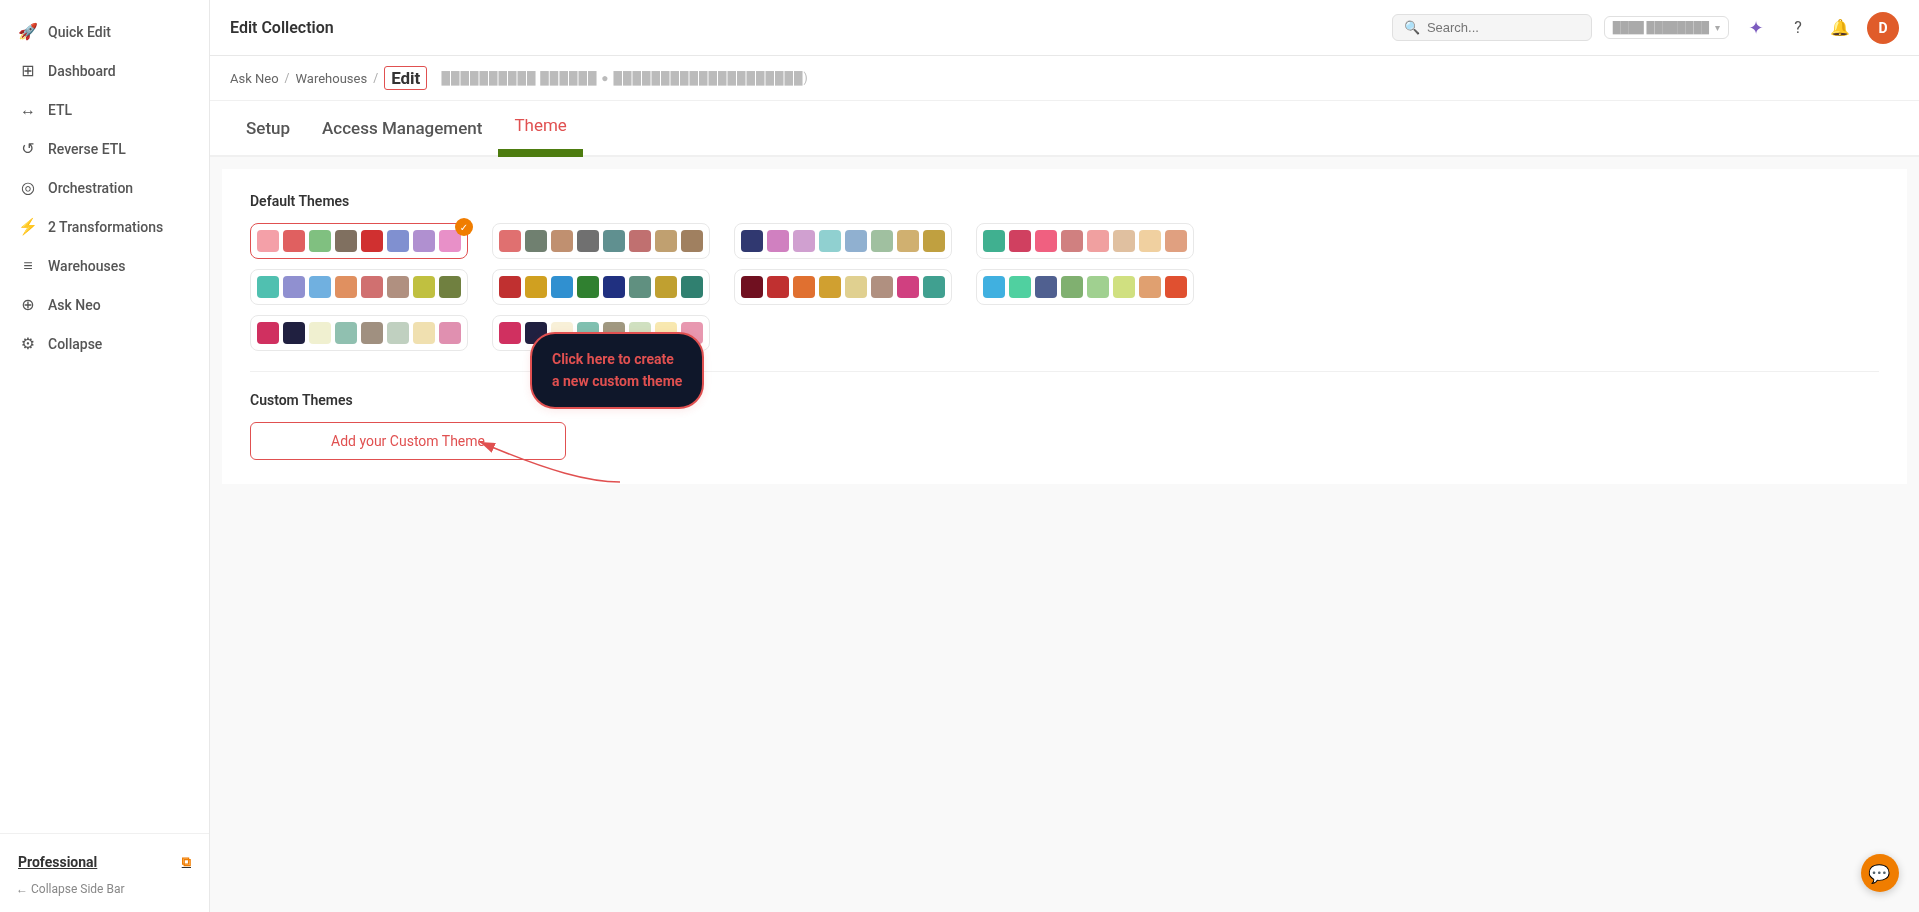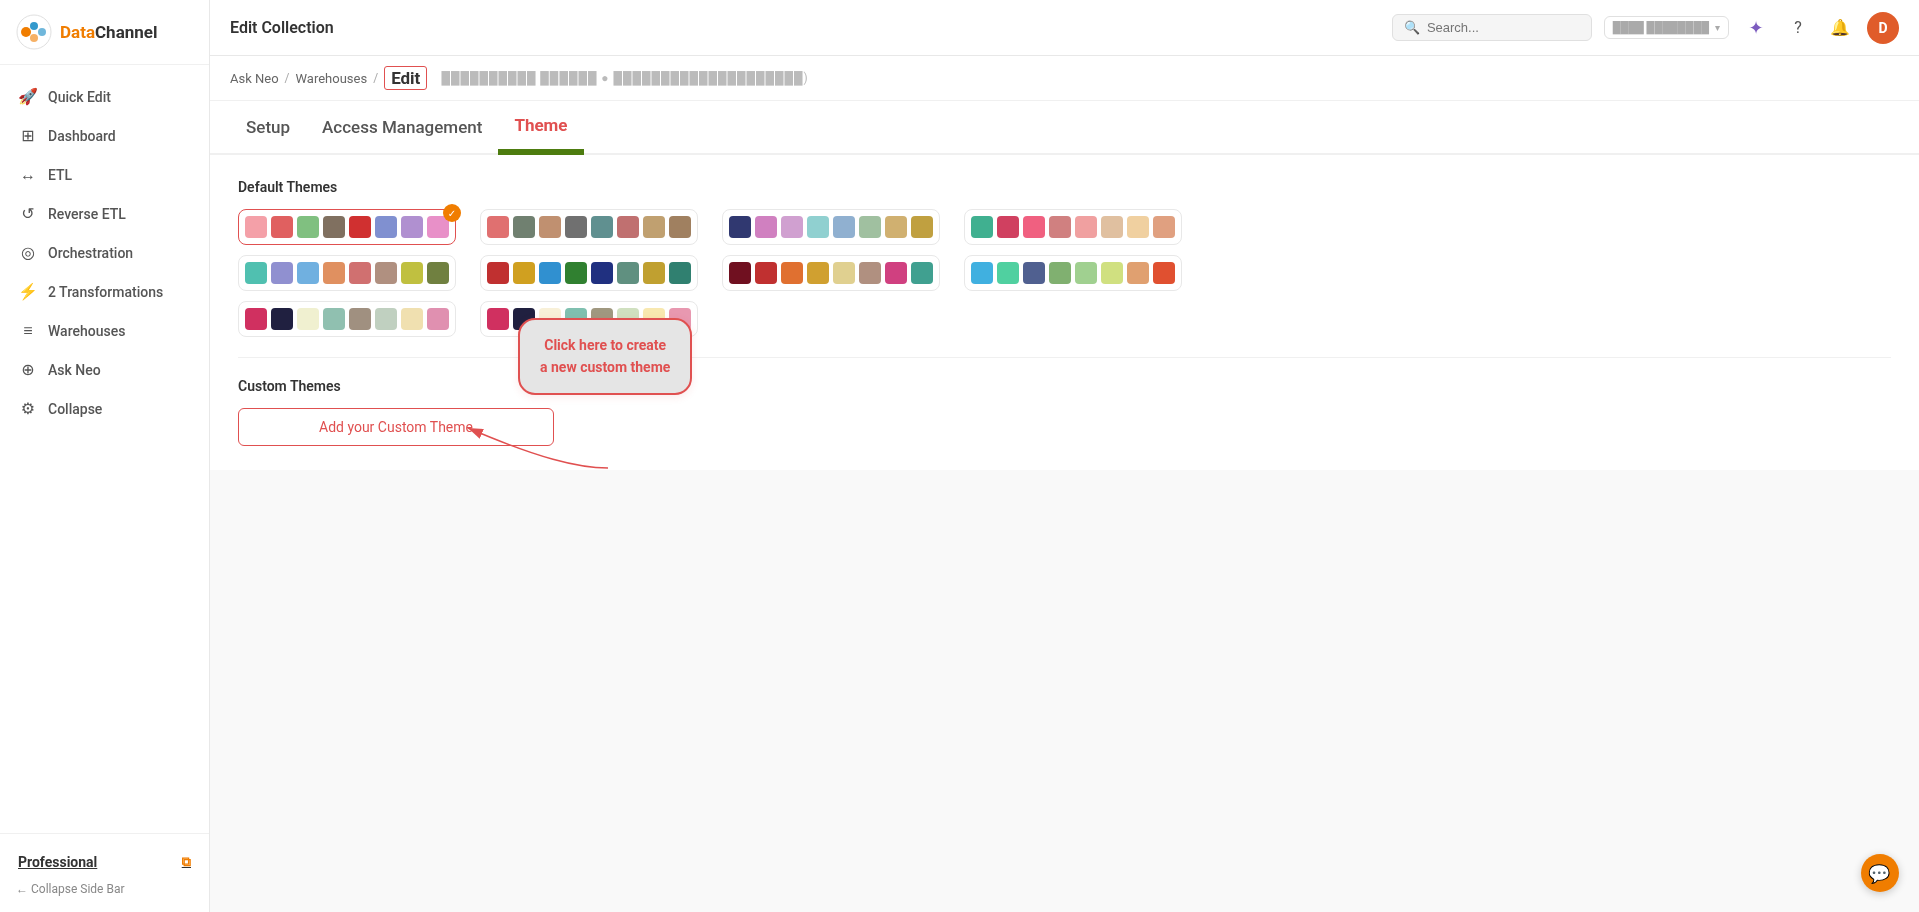"DataChannel" div.logo-area { html: <div> <svg> <circle></circle> <circle></circle> <circle></circle> <circle></circle> <circle></circle> </svg> <span> <span>Data</span><span>Channel</span> </span> </div> -> none }
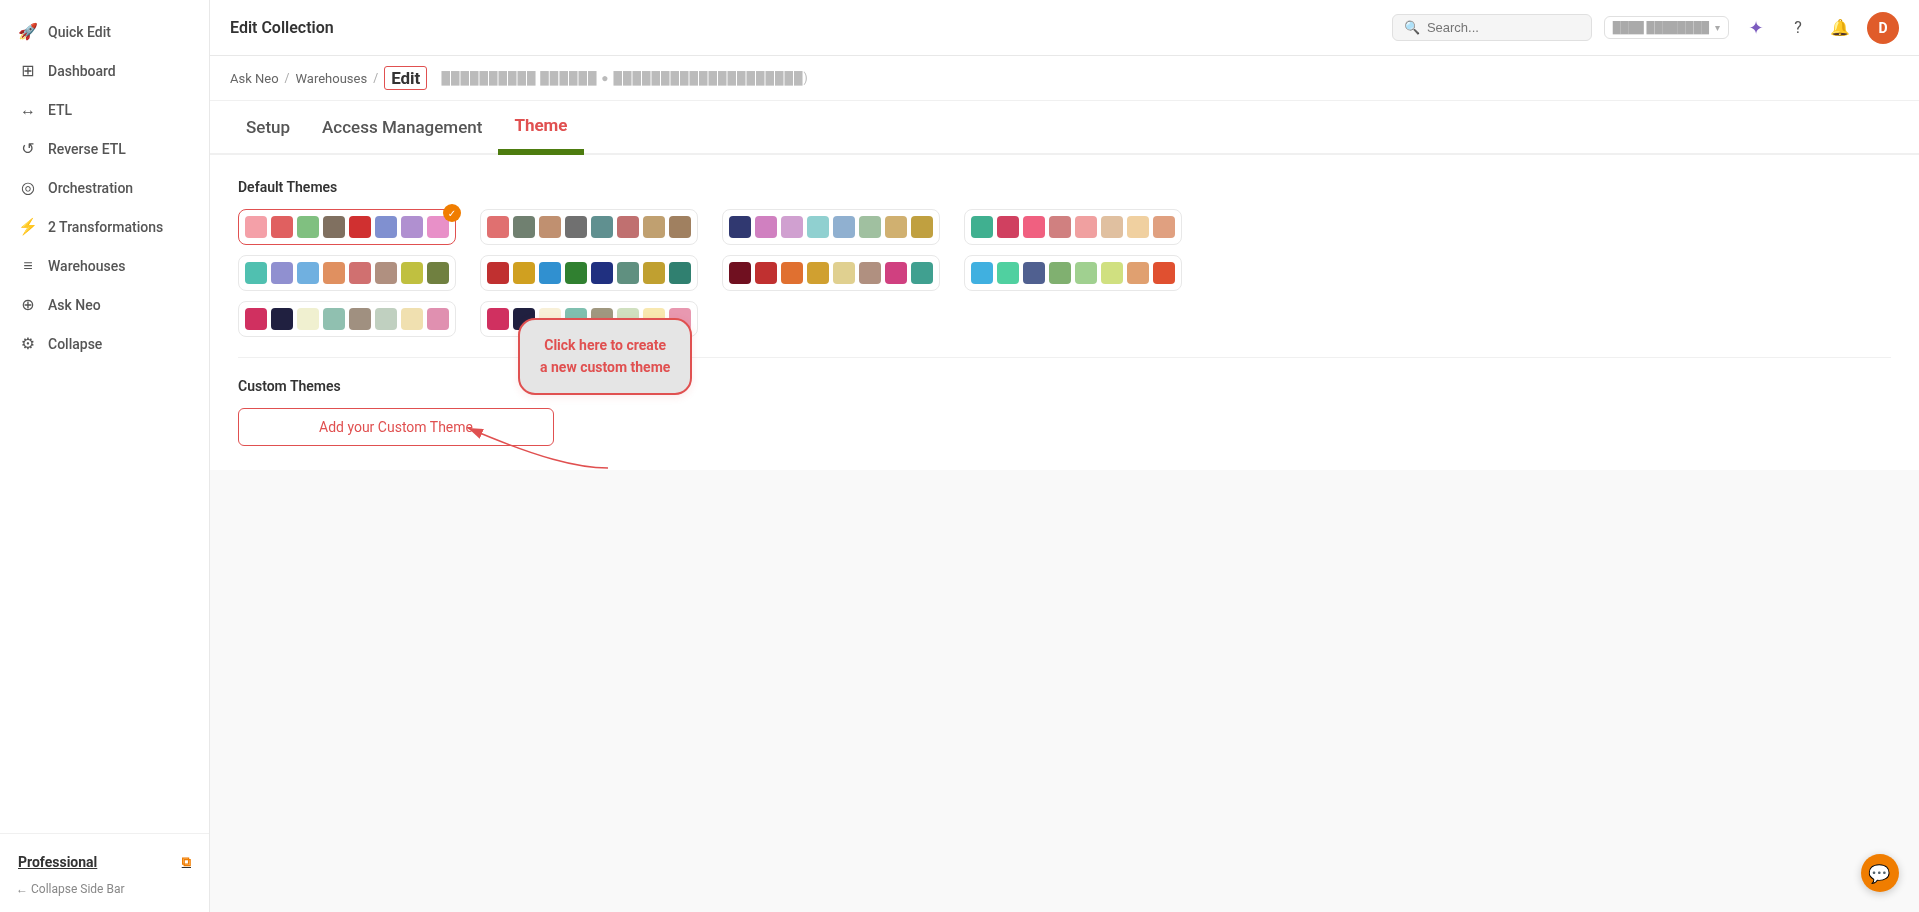"Theme" .tab.active { border-bottom: 6px solid #4d7c0f -> 8px solid #4d7c0f; font-weight: 700 -> 400 }
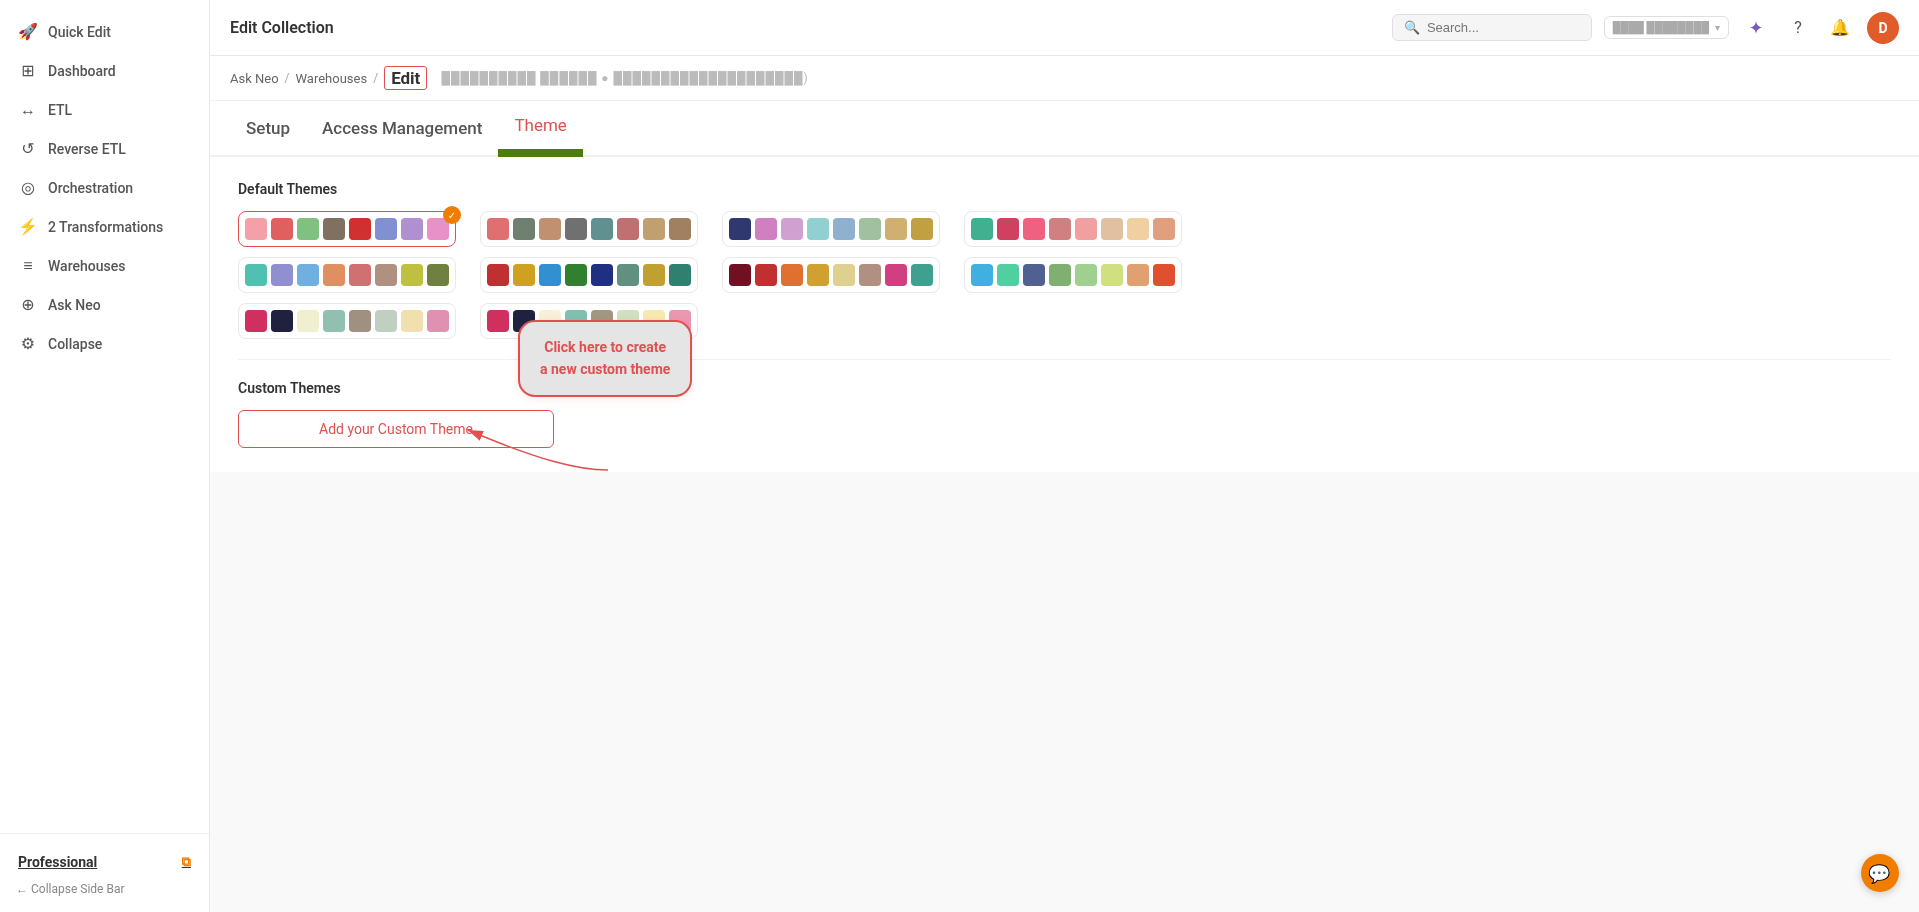"Default Themes" .theme-content { margin: 0 -> 12px }
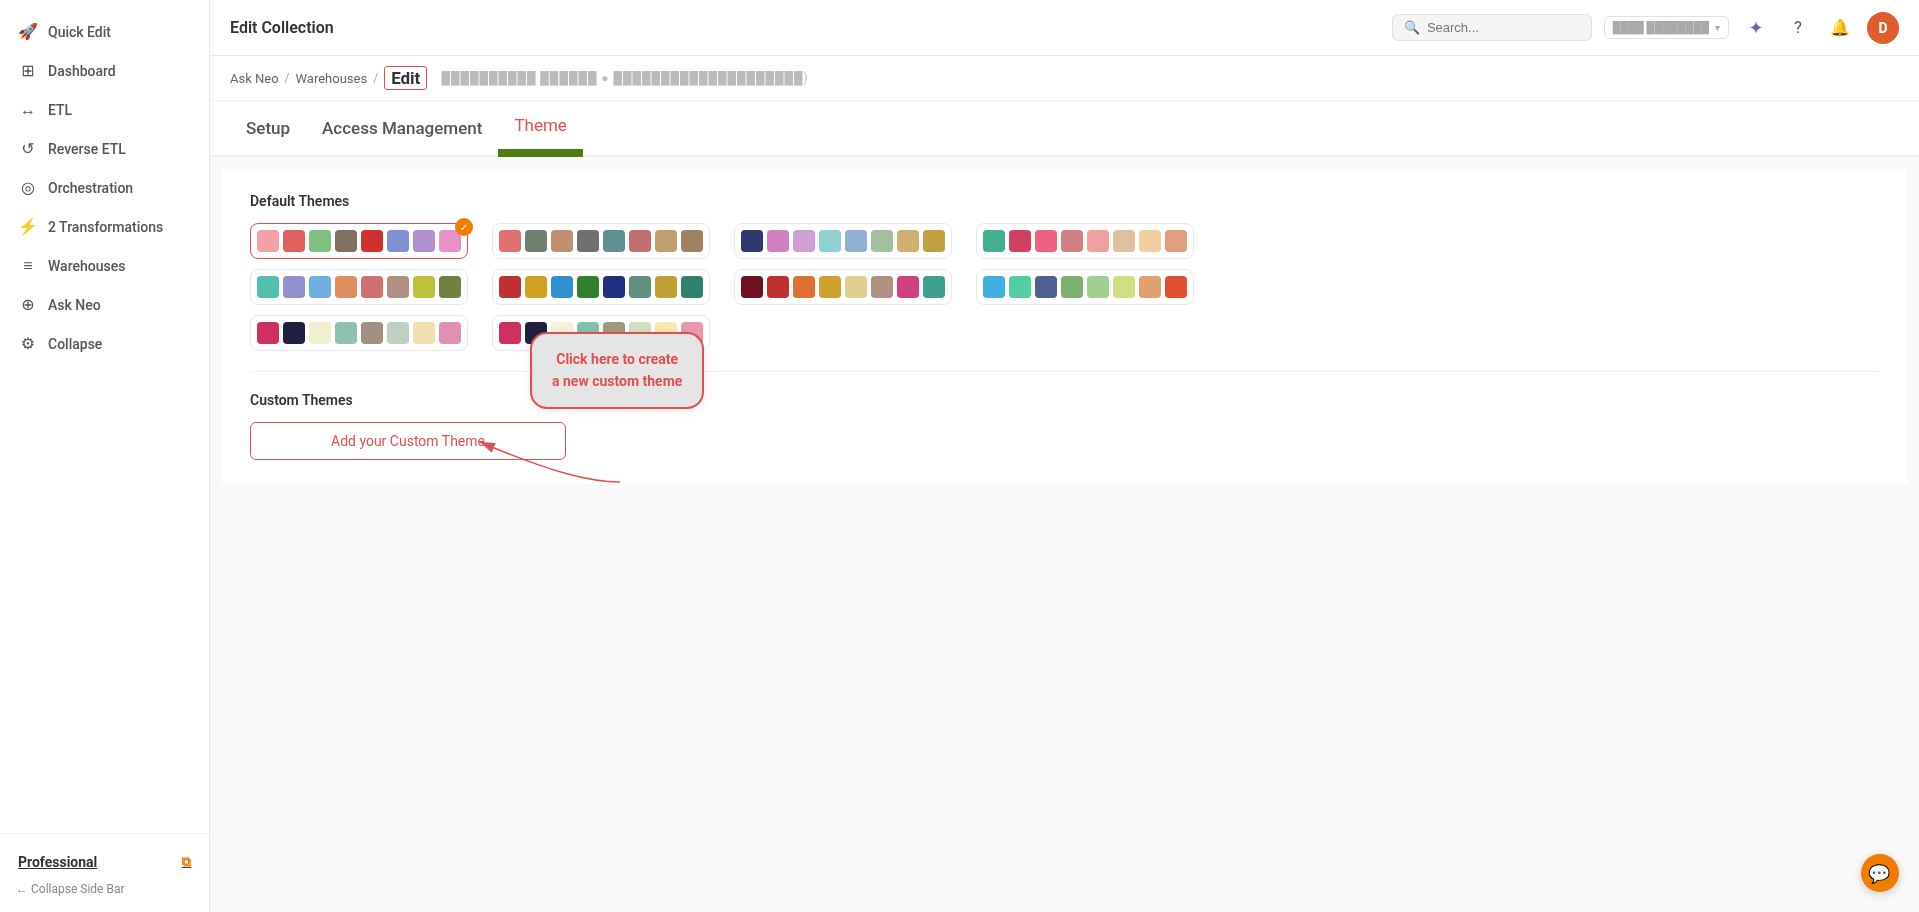"Click here to create" div { background: #e5e5e5 -> #0f172a; border-radius: 17px -> 25px; text-align: center -> none }
